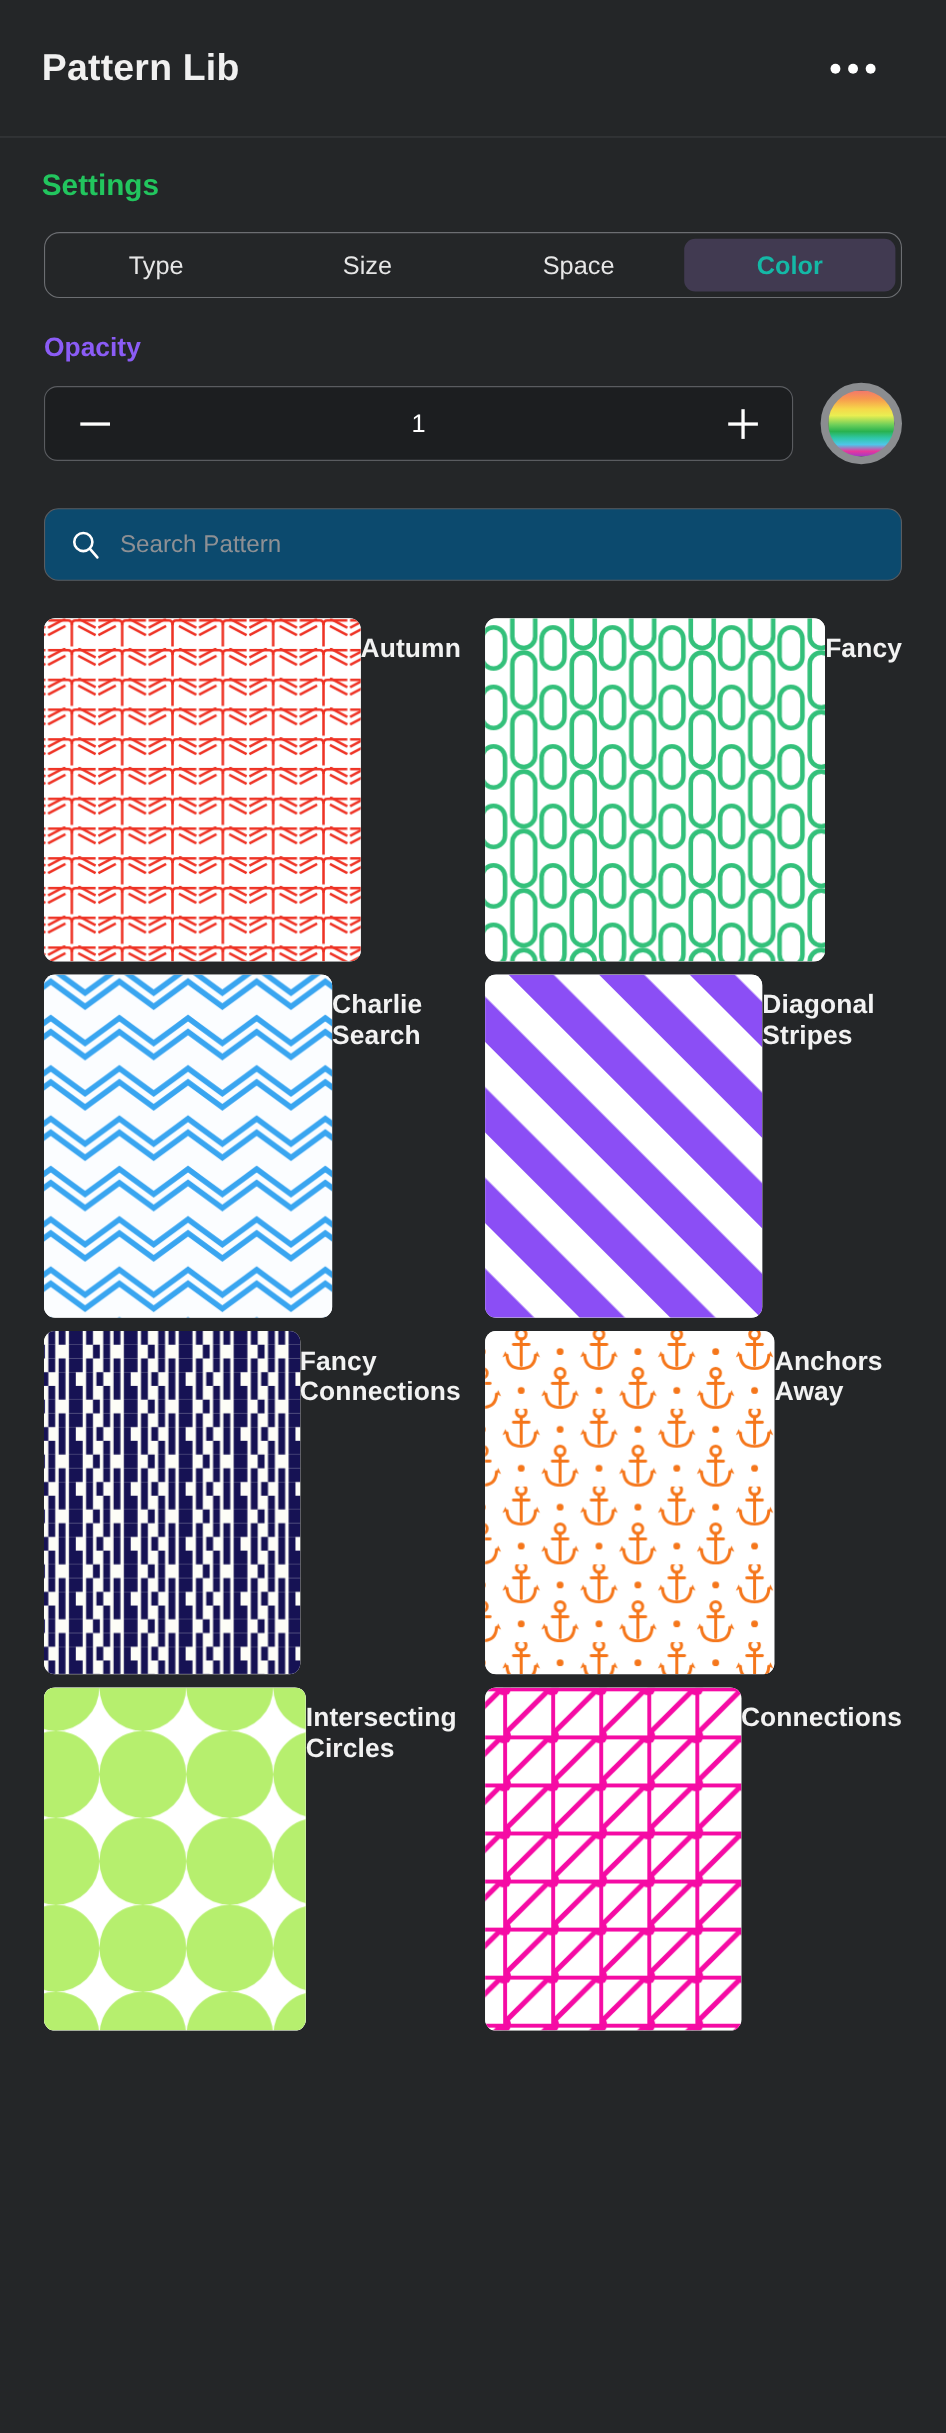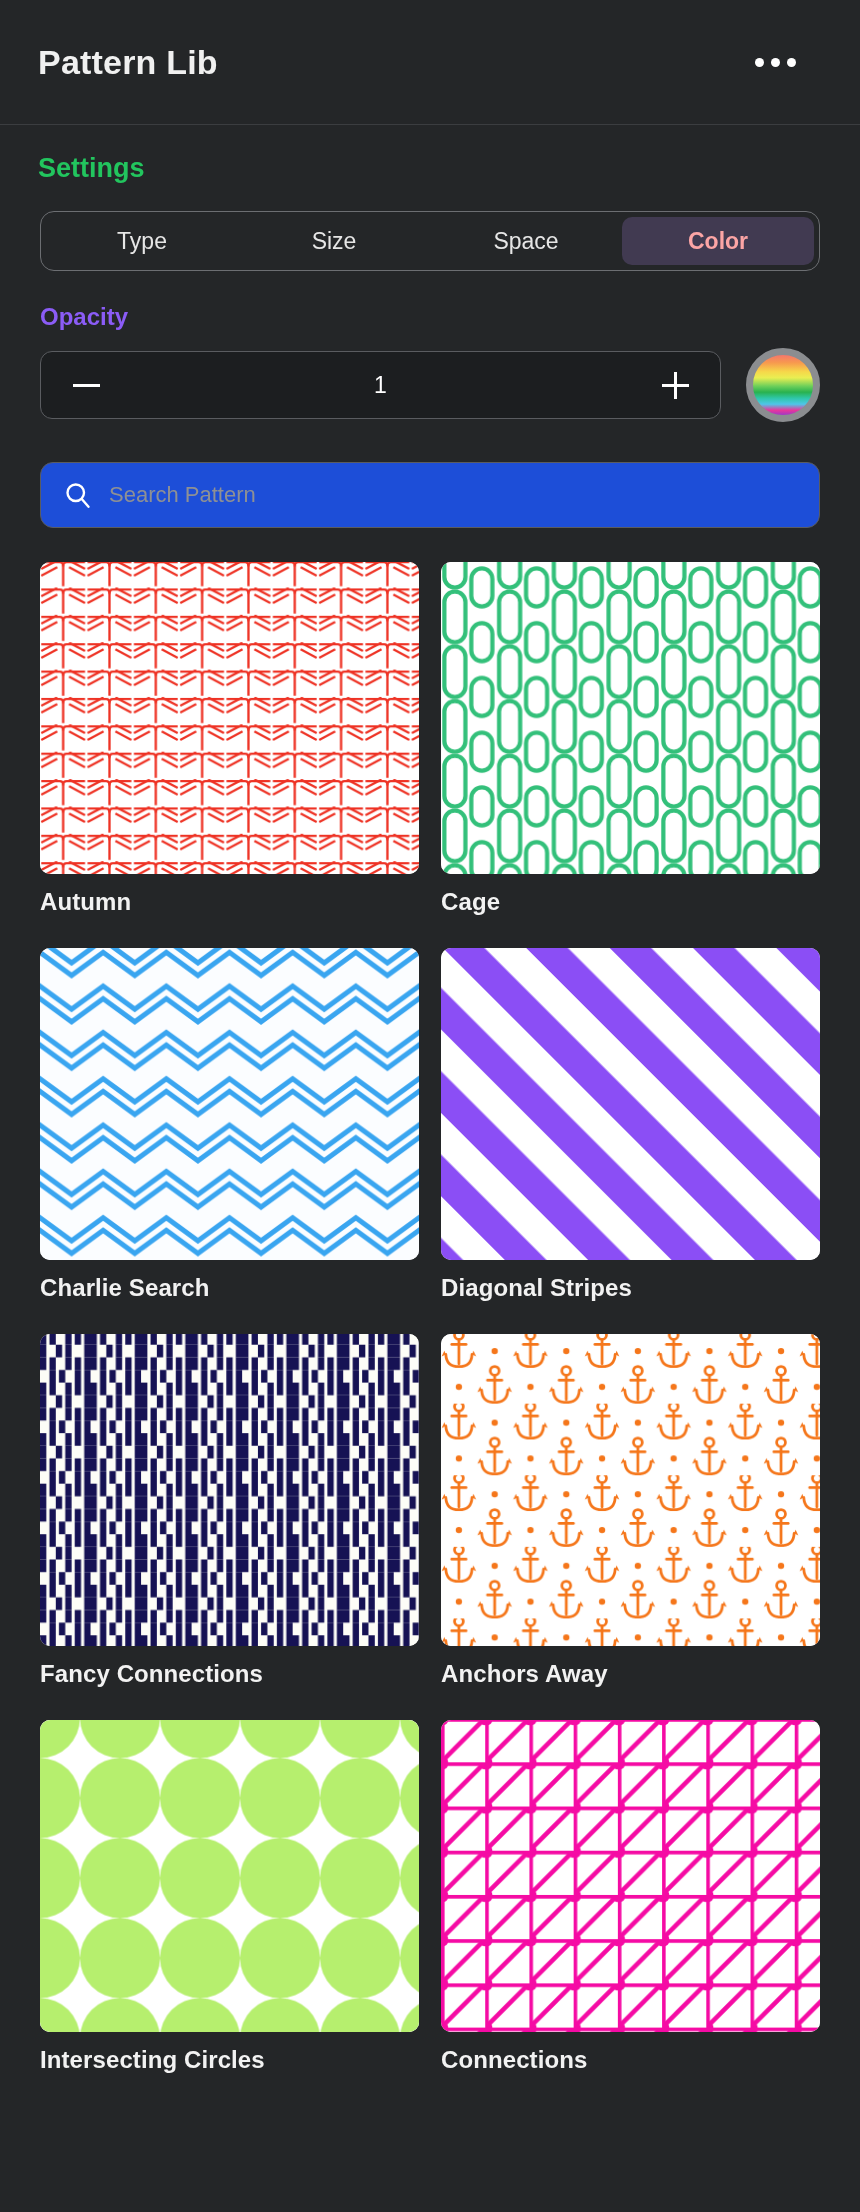"Color" .tab.active { color: #fca5a5 -> #14b8a6 }
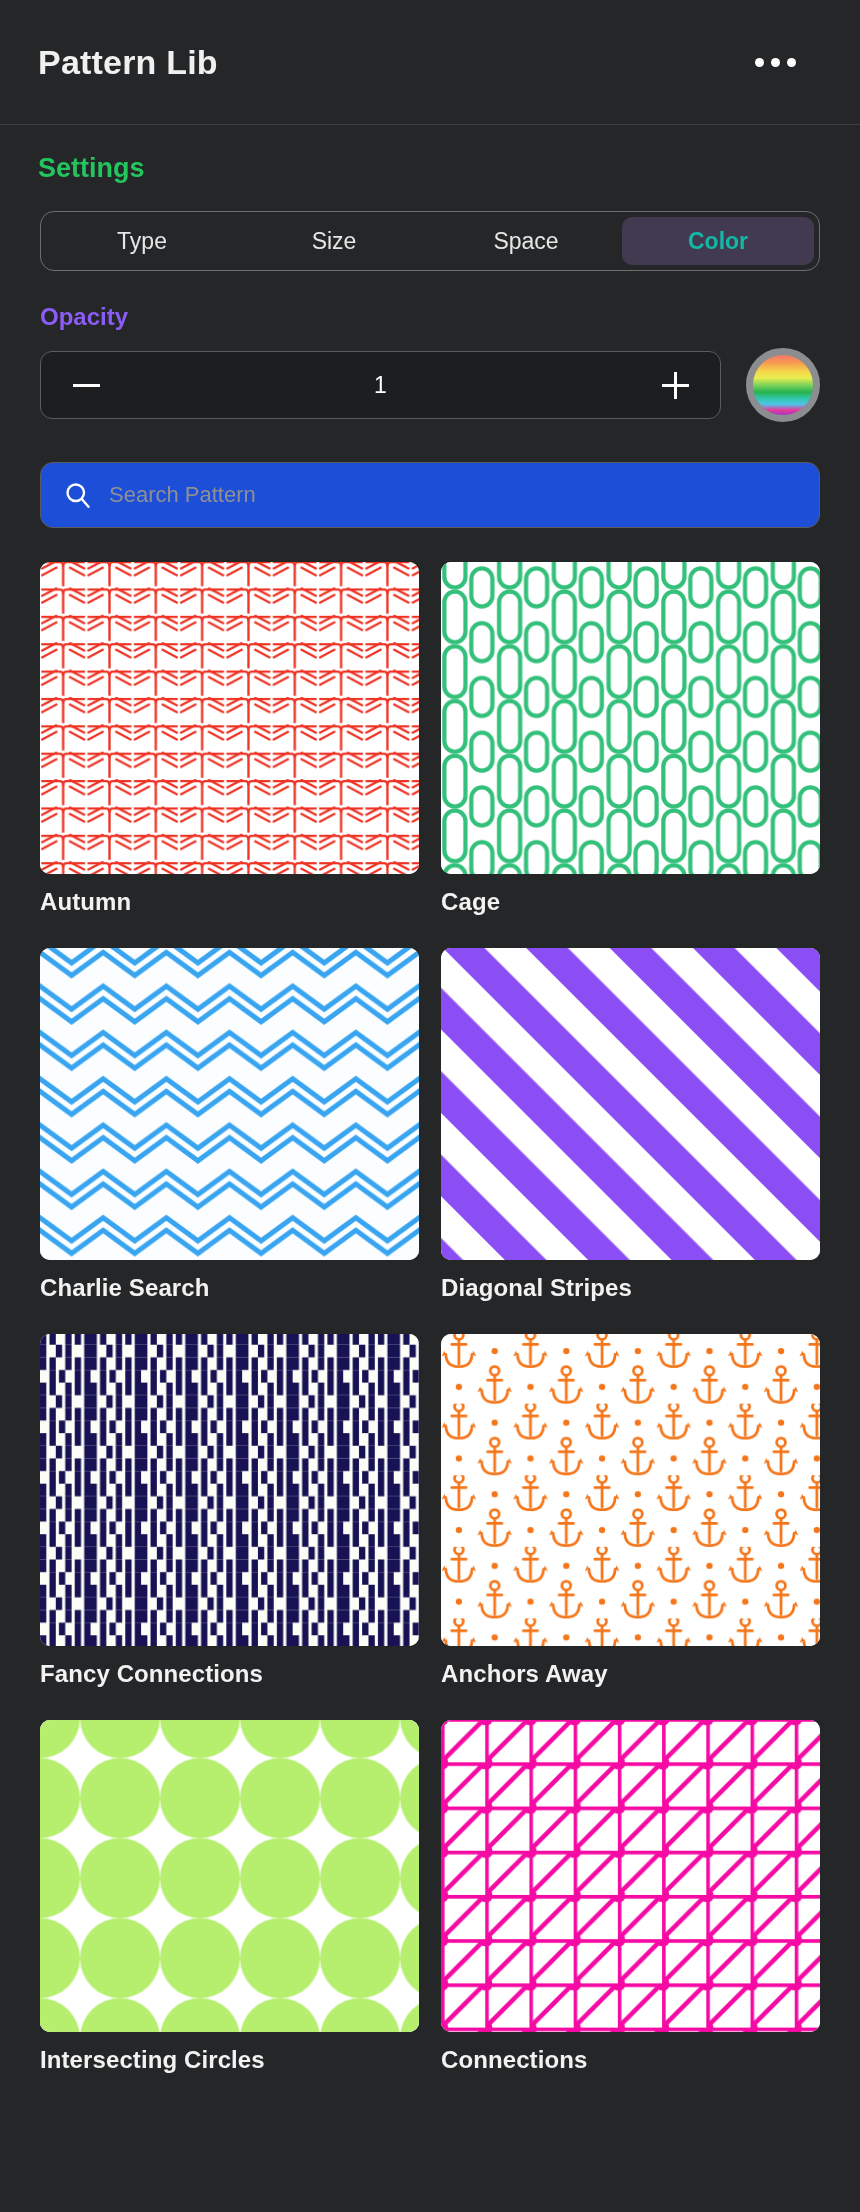"Search Pattern" .search-bar { background: #1d4ed8 -> #0c4a6e }
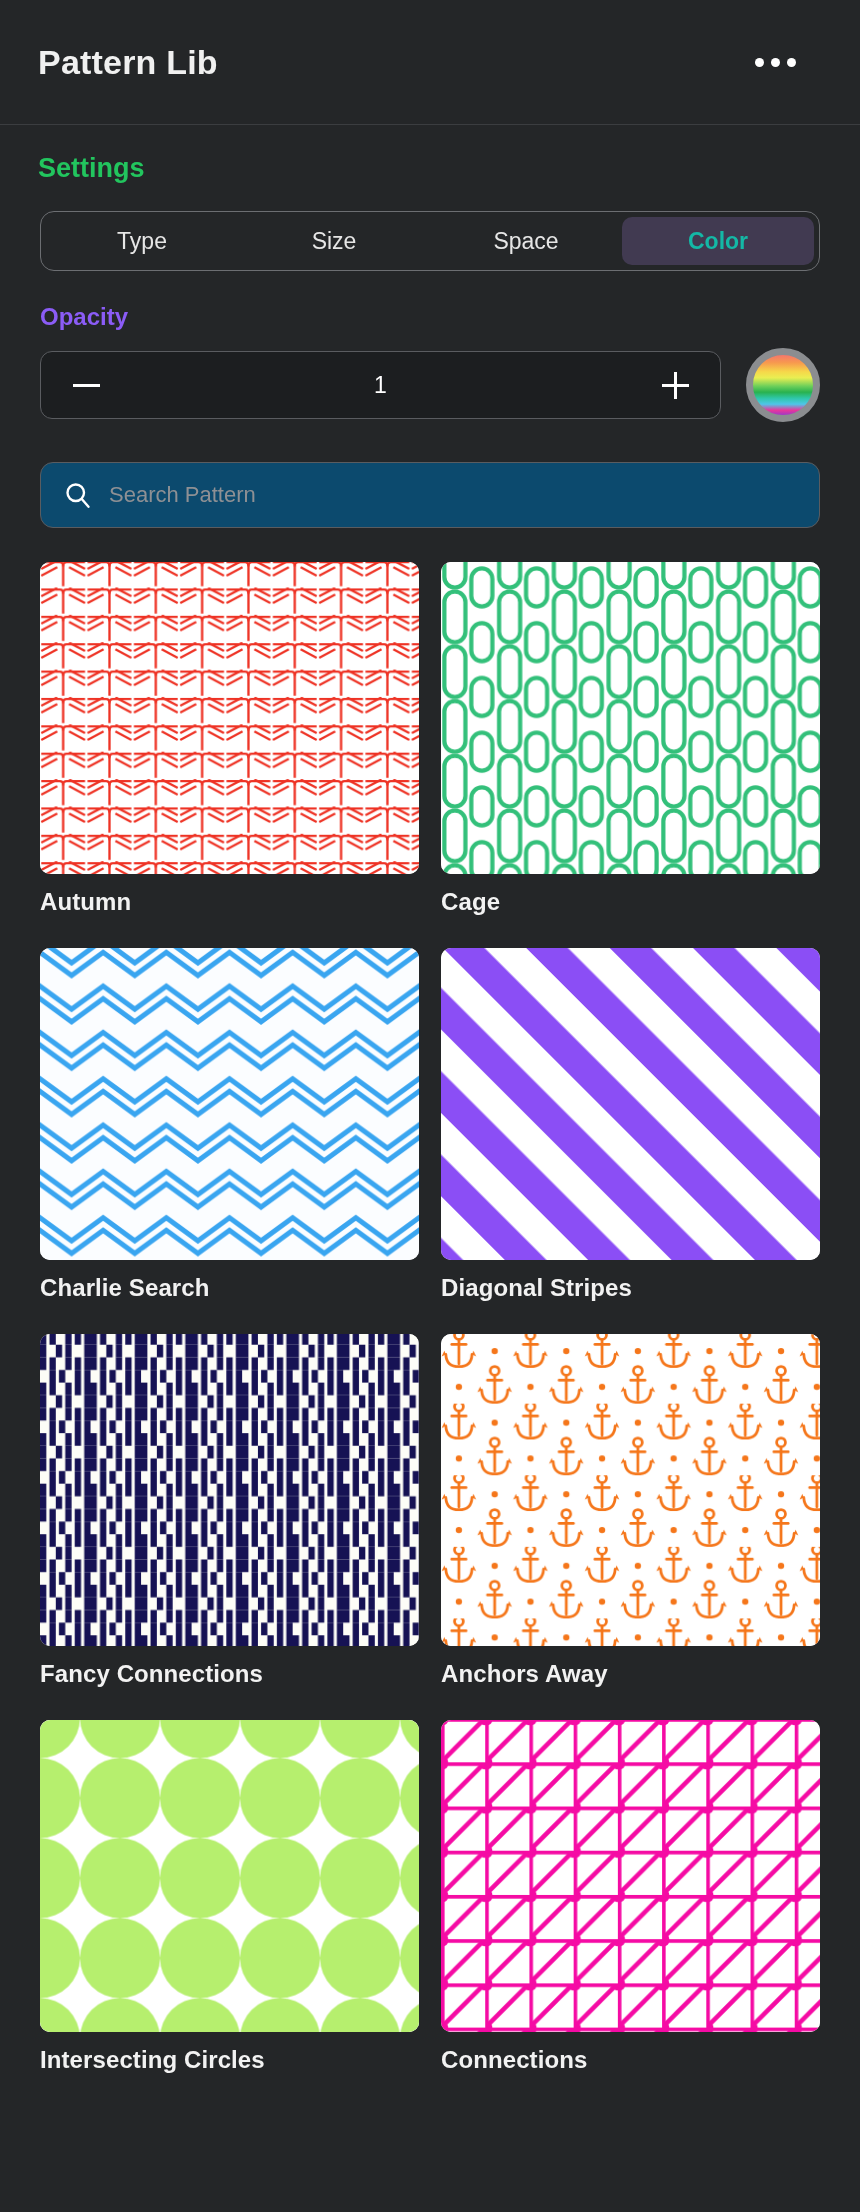"Autumn" .card { flex-direction: column -> row }
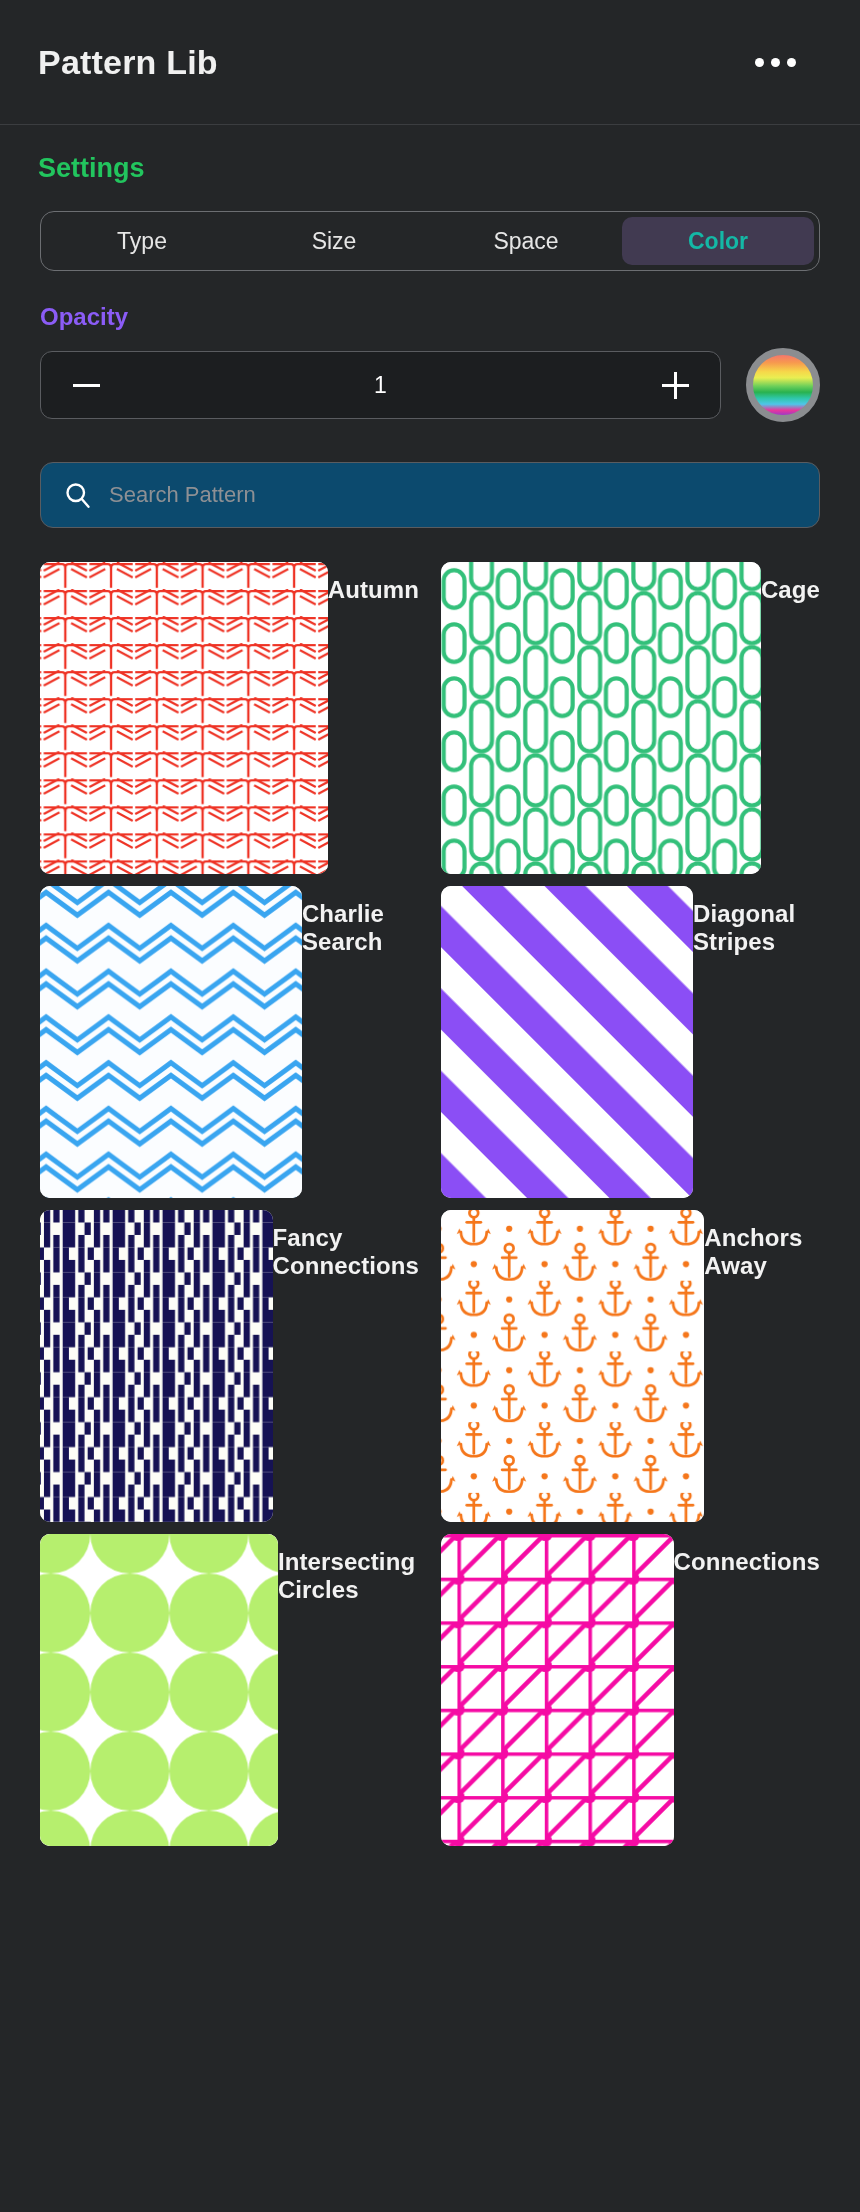"Cage" div.card-label { text: Cage -> Fancy }
